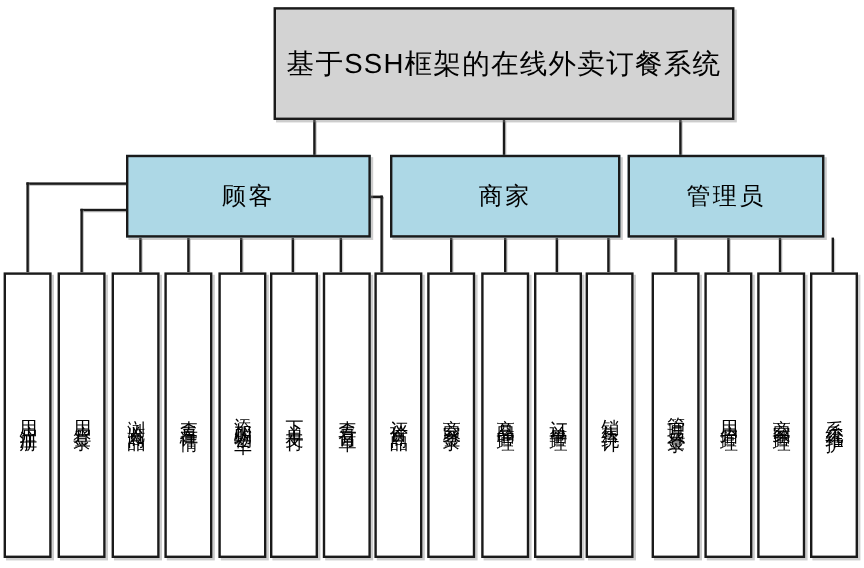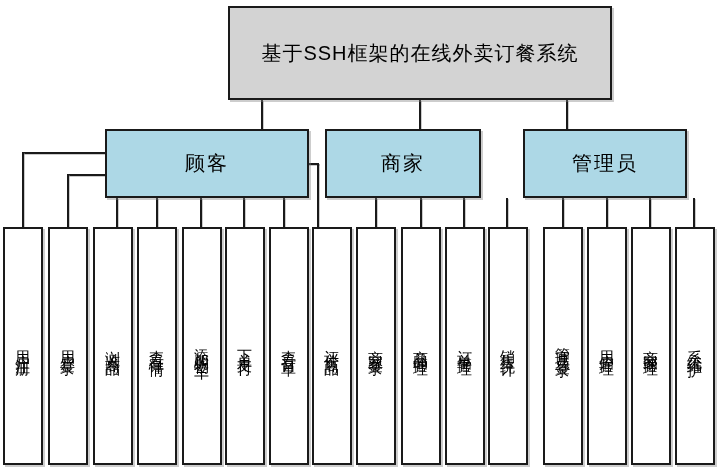"基于SSH框架的在线外卖订餐系统" .root span { font-size: 20px -> 23px }
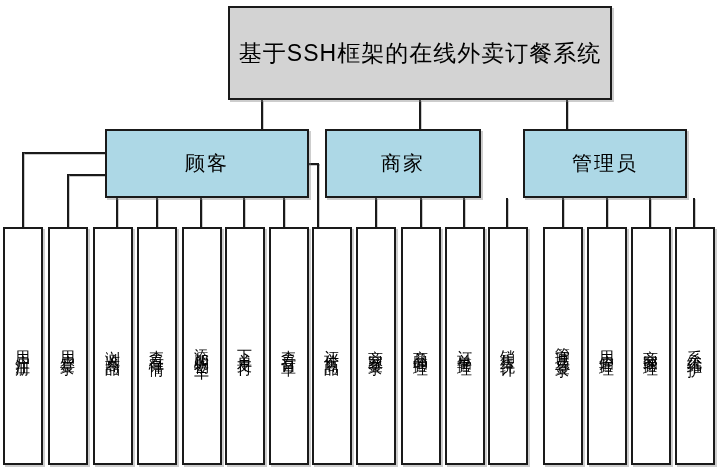"商家" div.node { width: 156px -> 192px }
